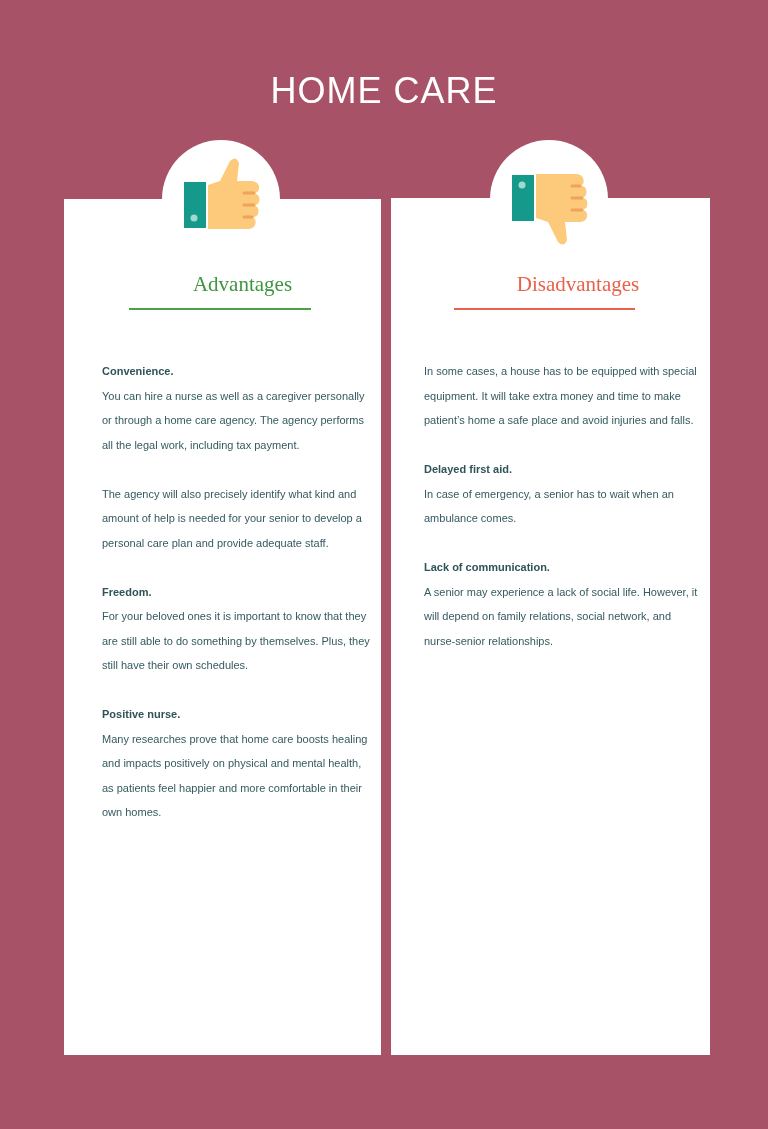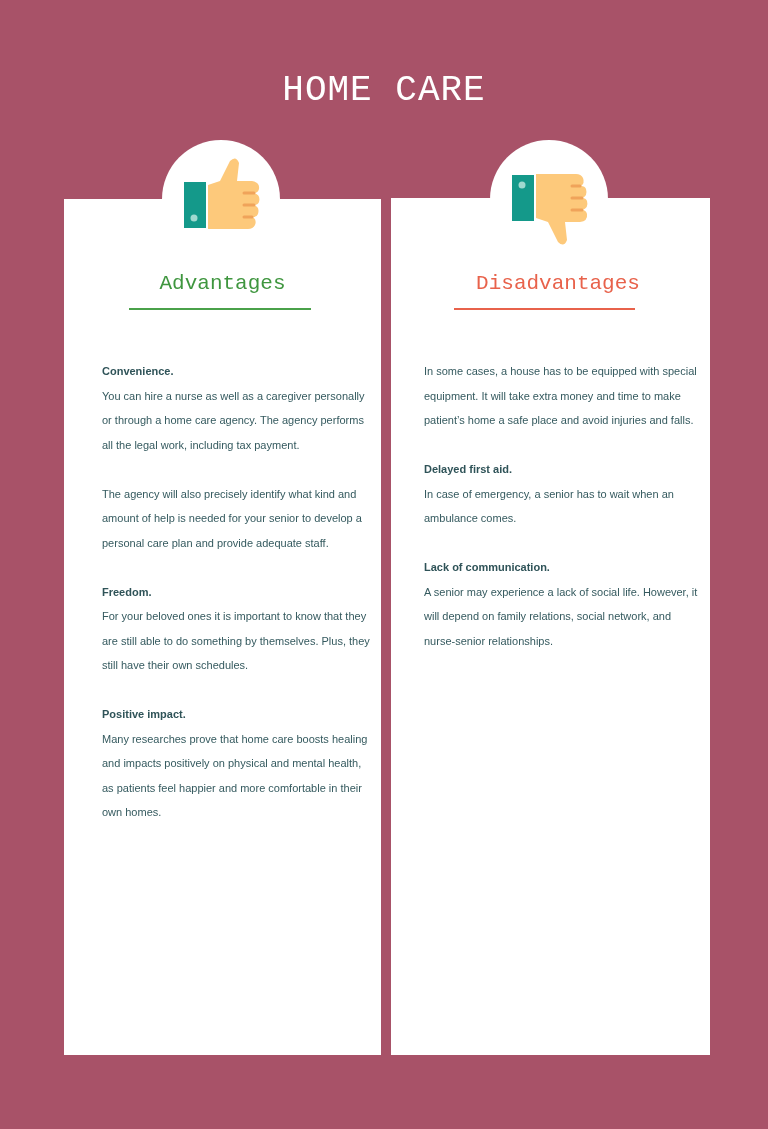"HOME CARE" .title { font-family: Liberation Mono, monospace -> Liberation Sans, sans-serif }
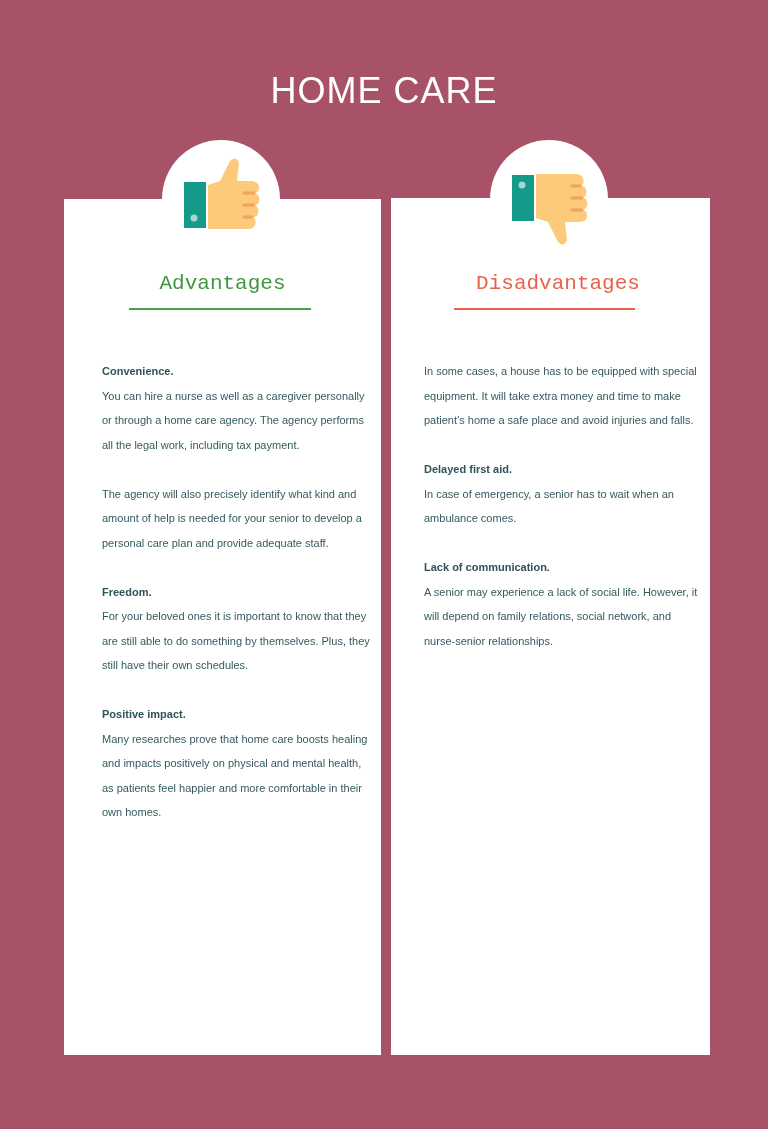"Advantages" .heading { font-family: Liberation Mono, monospace -> Liberation Serif, serif; margin-left: none -> 20px }
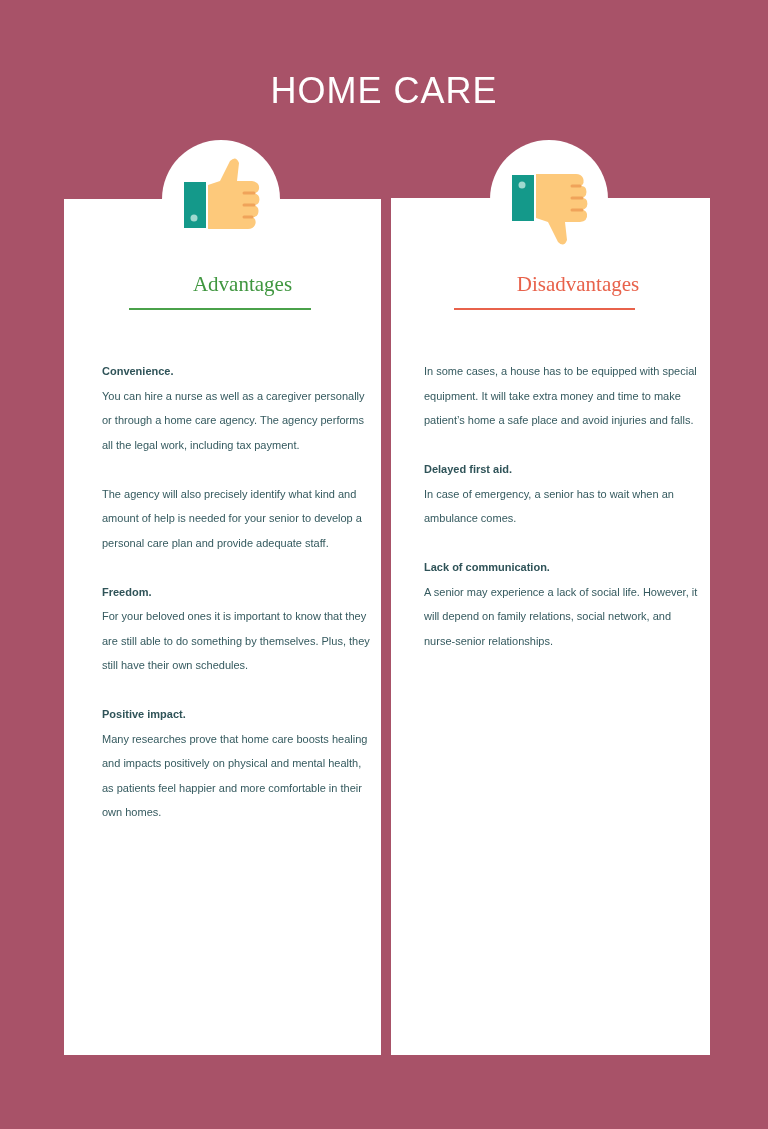"Positive impact." div.item-title { text: impact -> nurse }
